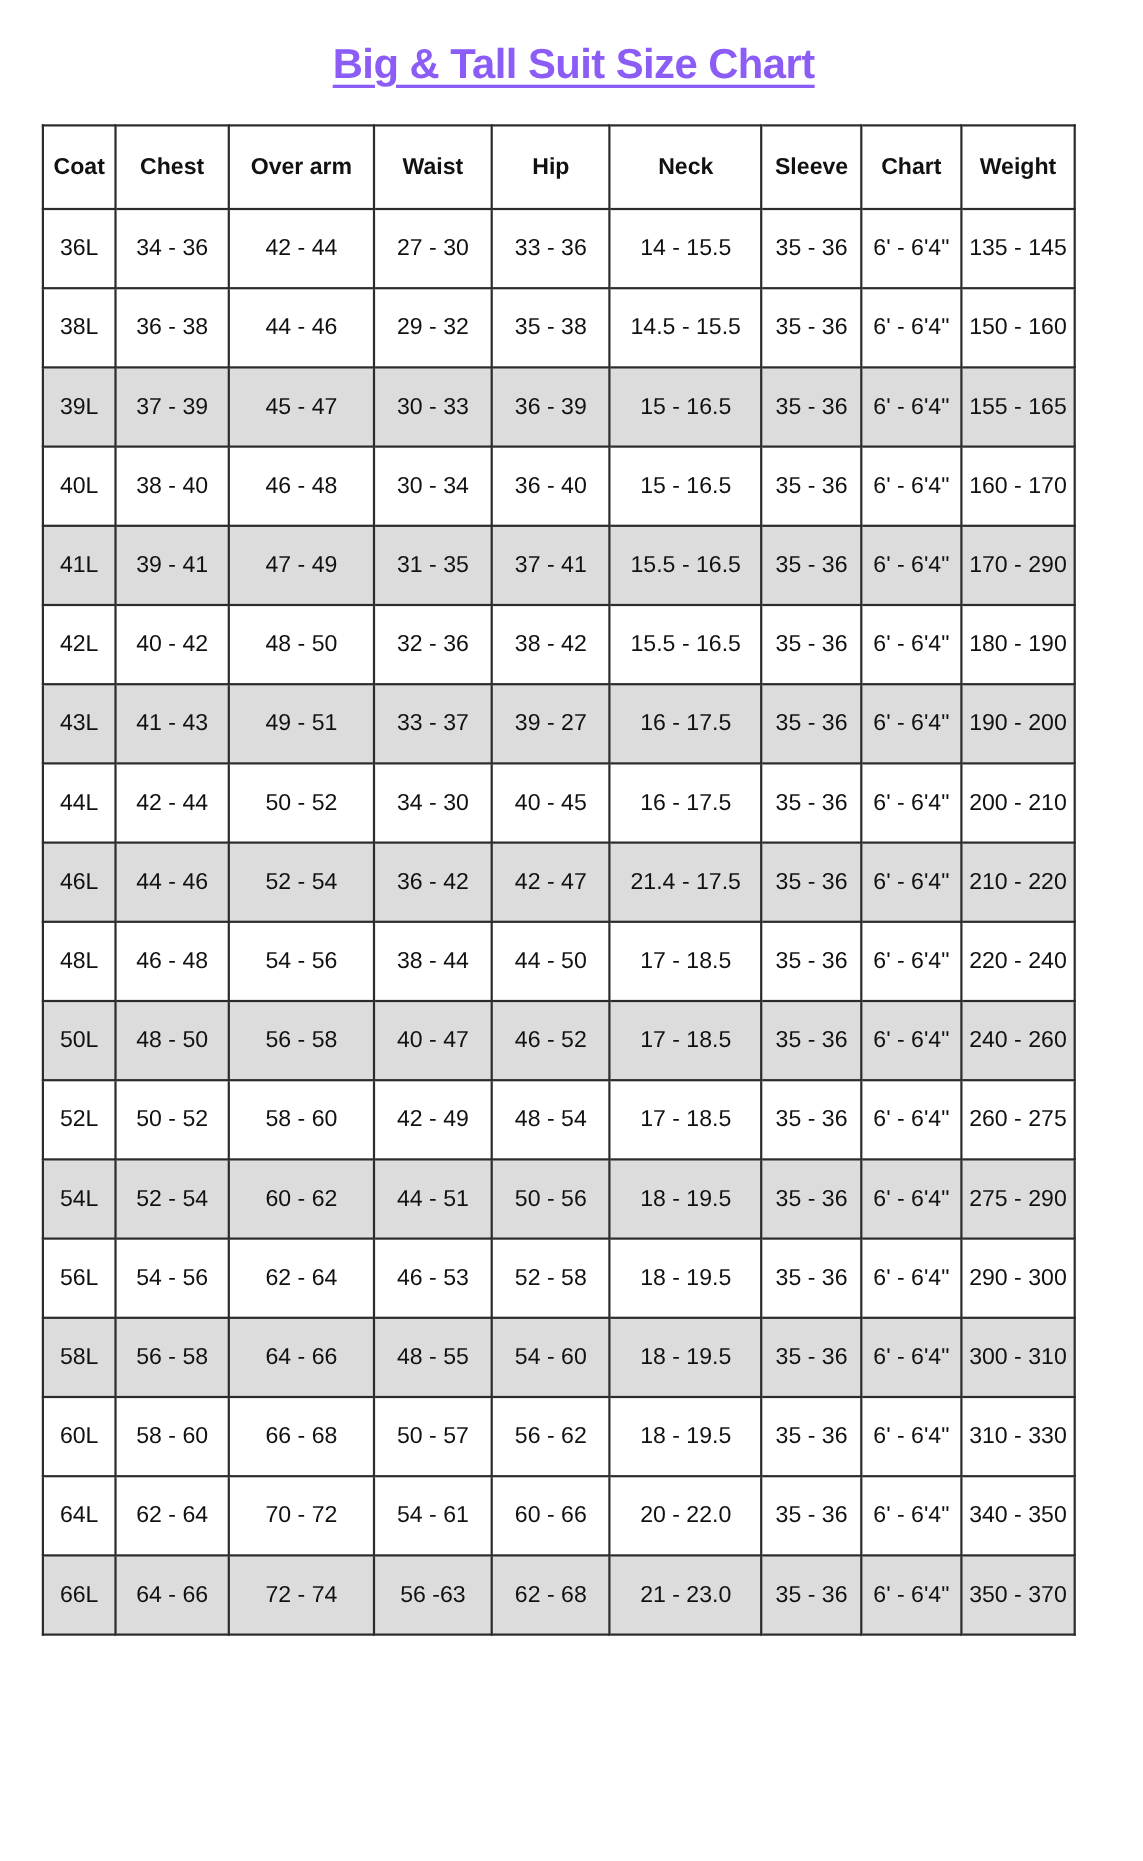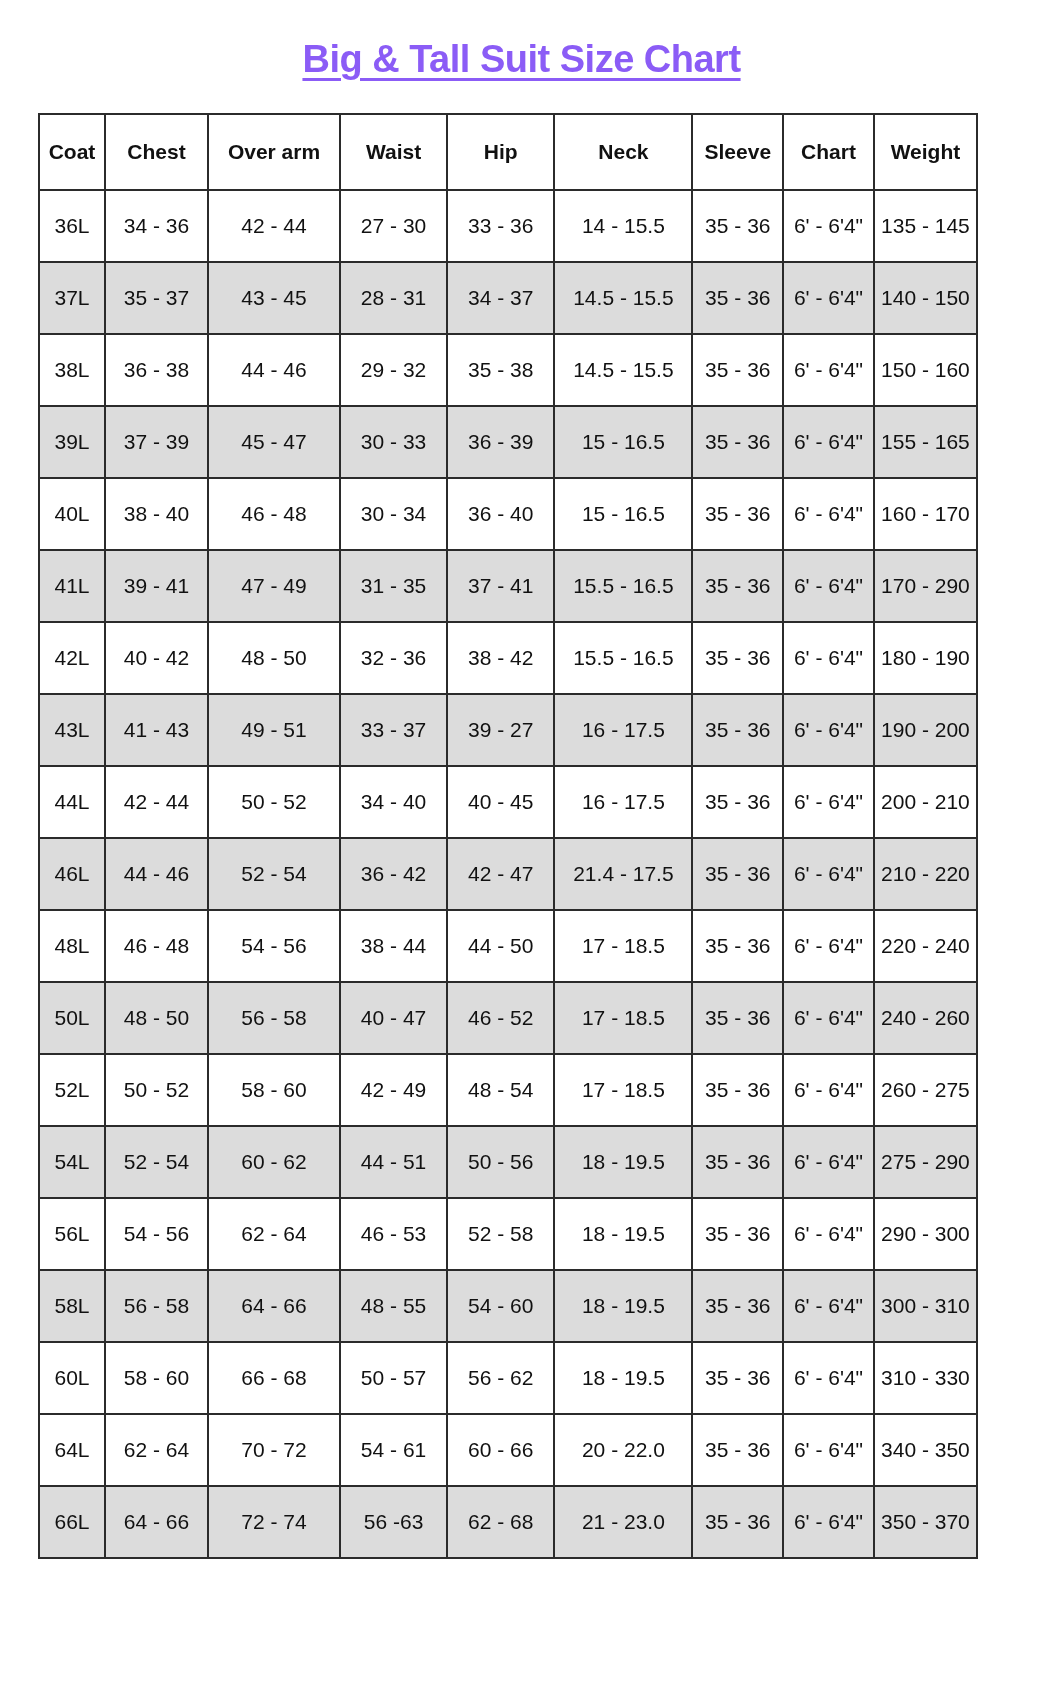"37L" tr.alt { html: <tr> <td>37L</td> <td>35 - 37</td> <td>43 - 45</td> <td>28 - 31</td> <td>34 - 37</td> <td>14.5 - 15.5</td> <td>35 - 36</td> <td>6' - 6'4"</td> <td>140 - 150</td> </tr> -> none }
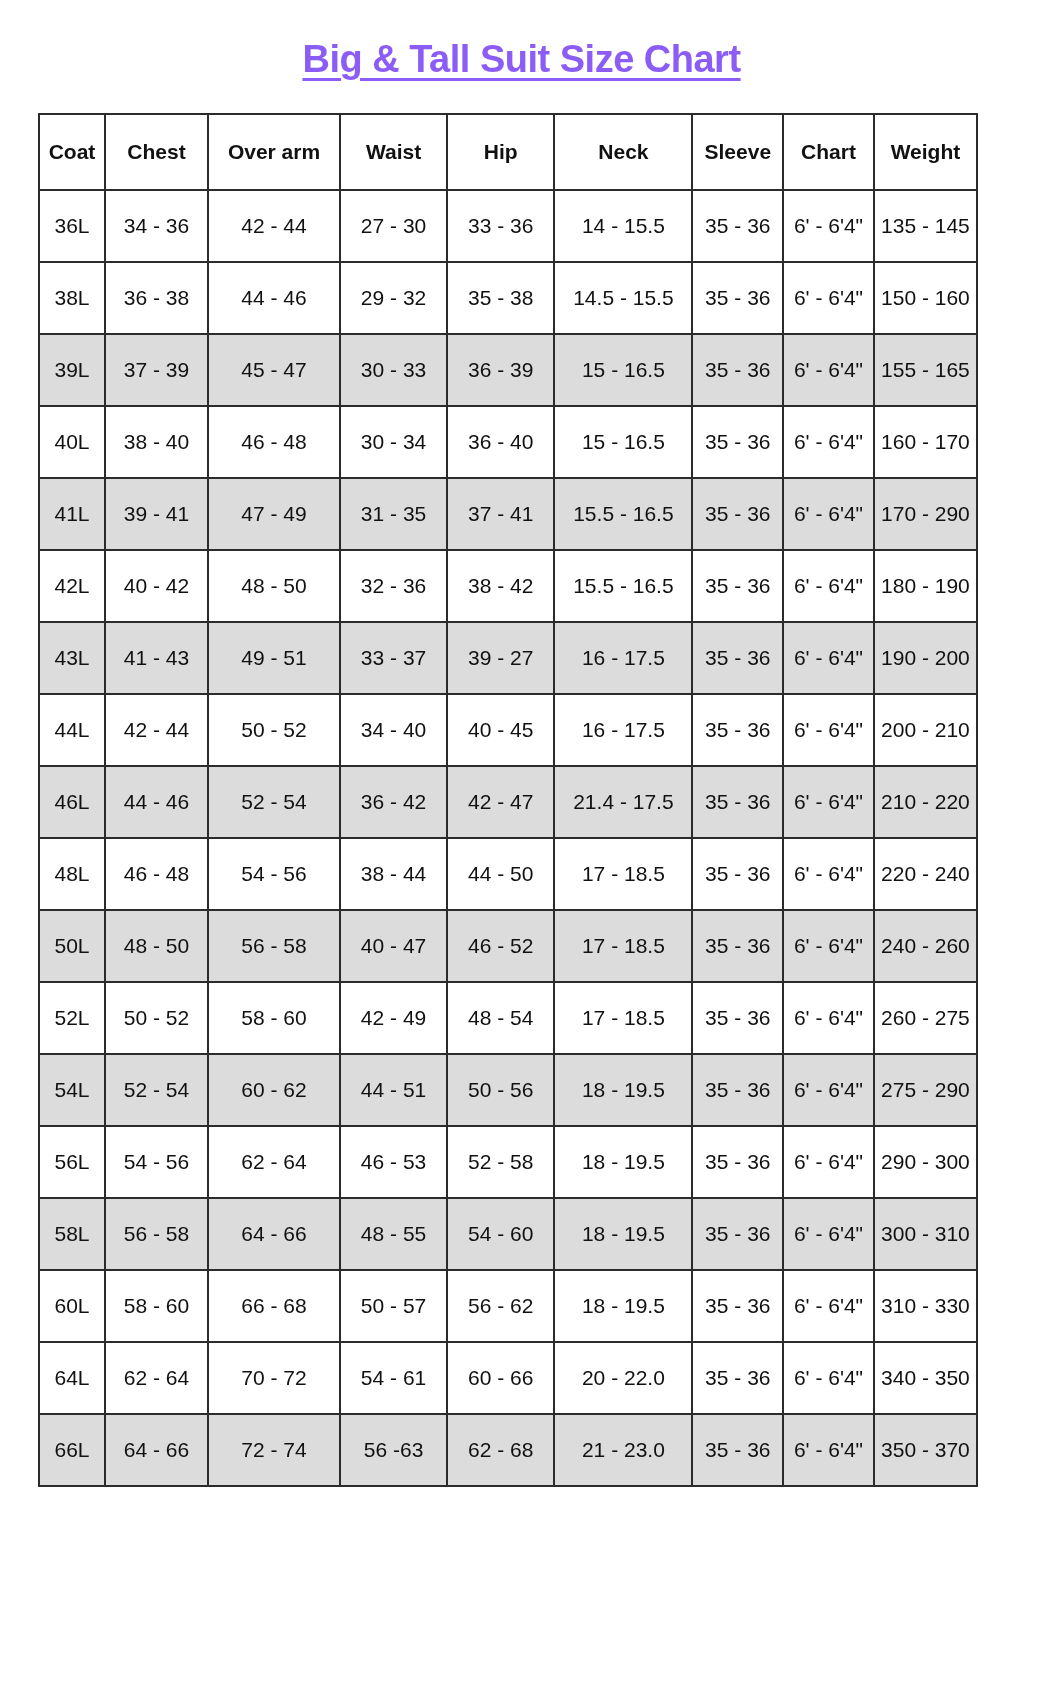"34 - 40" td { text: 40 -> 30 }
